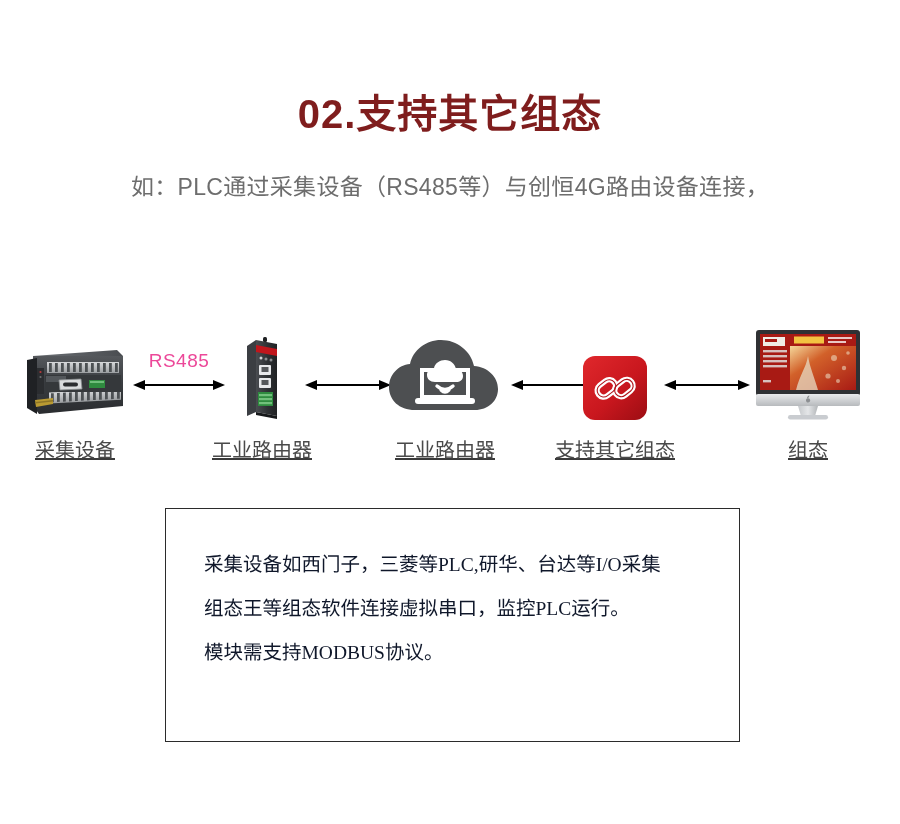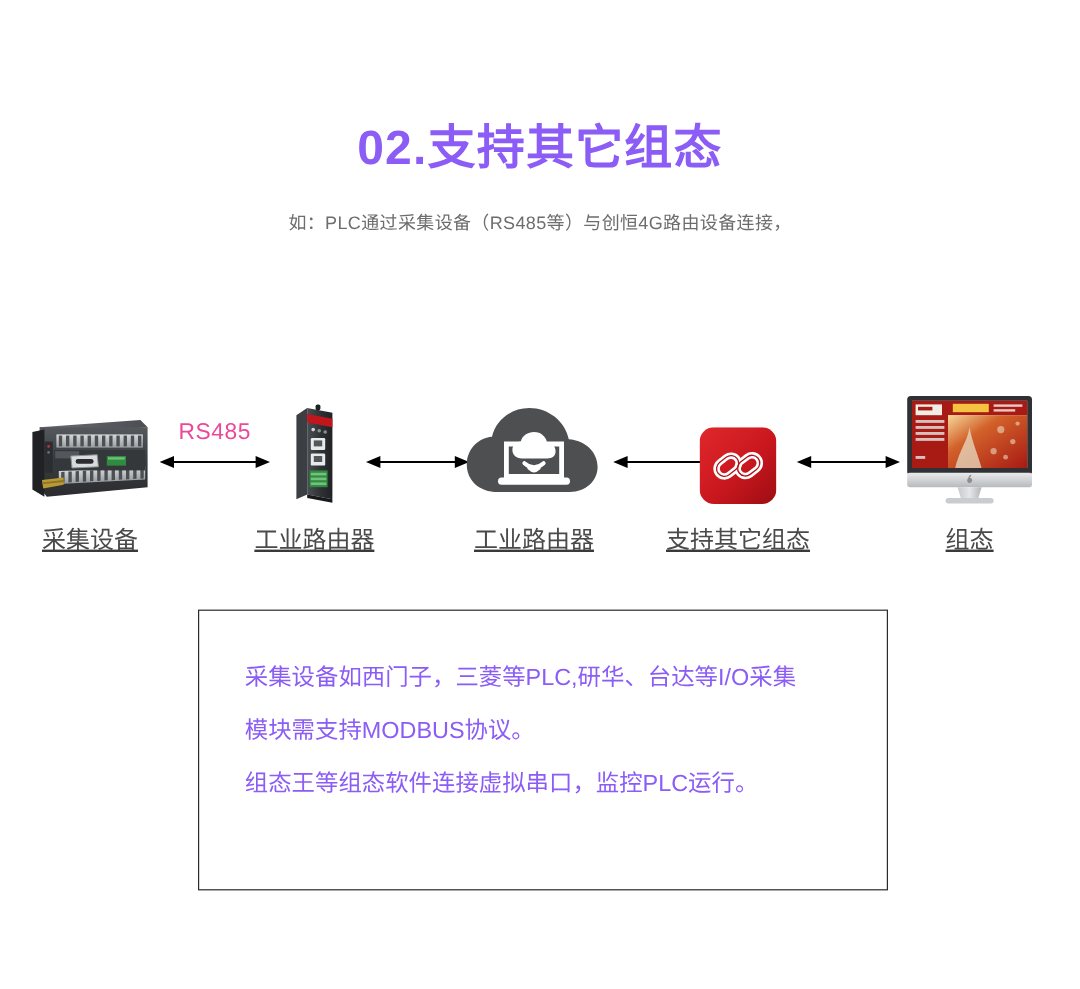"02.支持其它组态" .title { color: #8b5cf6 -> #7f1d1d; top: 102px -> 92px }
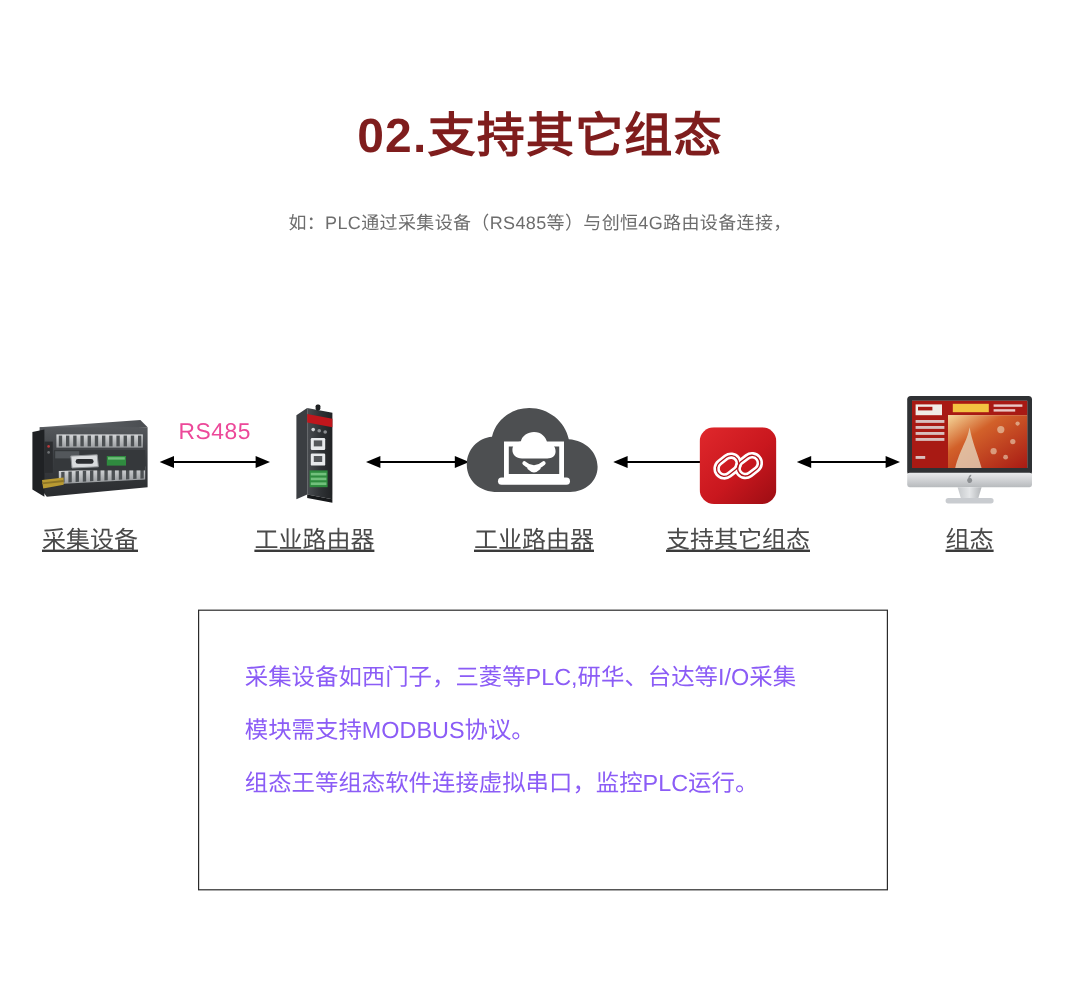"如：PLC通过采集设备（RS485等）与创恒4G路由设备连接，" .subtitle { font-size: 15px -> 23px }
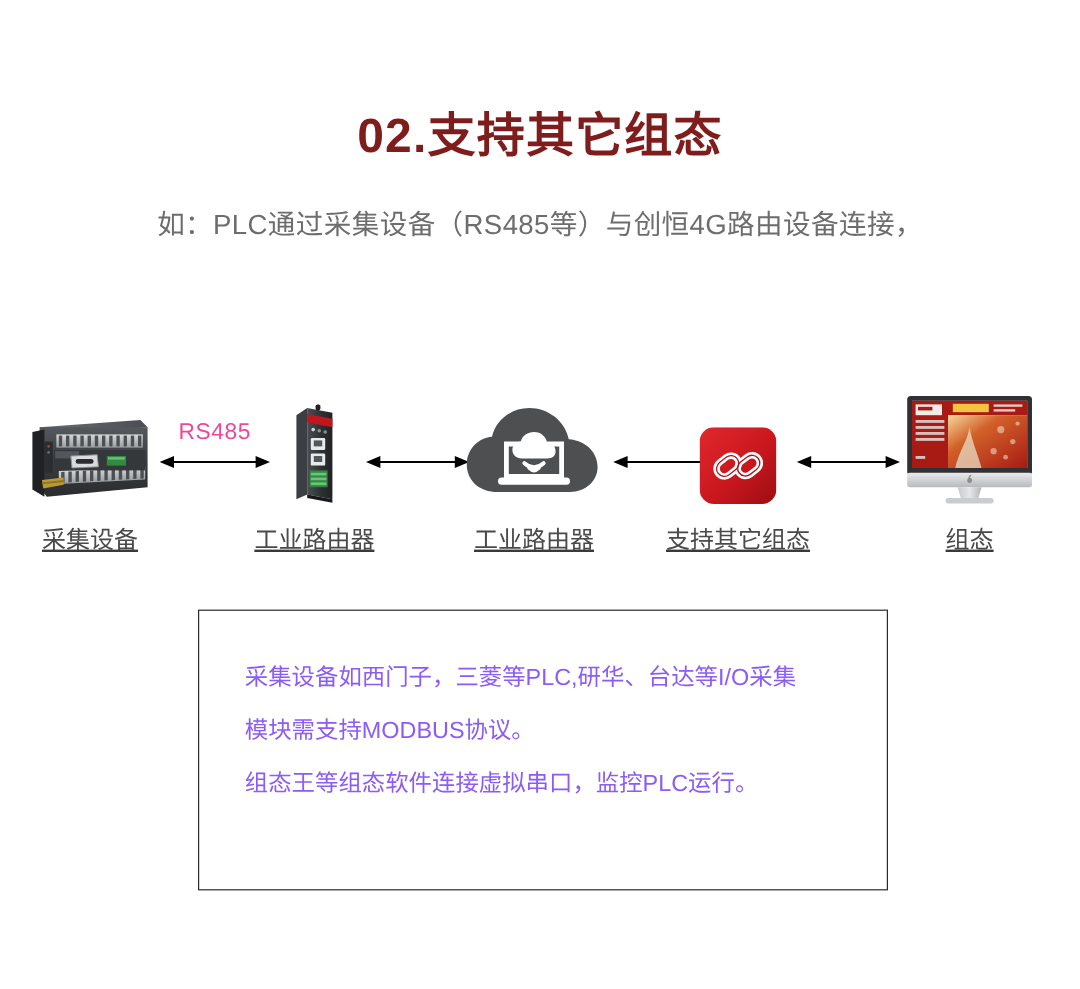"采集设备如西门子，三菱等PLC,研华、台达等I/O采集" .note-list li { color: #8b5cf6 -> #0f172a; font-family: none -> Liberation Serif, serif }
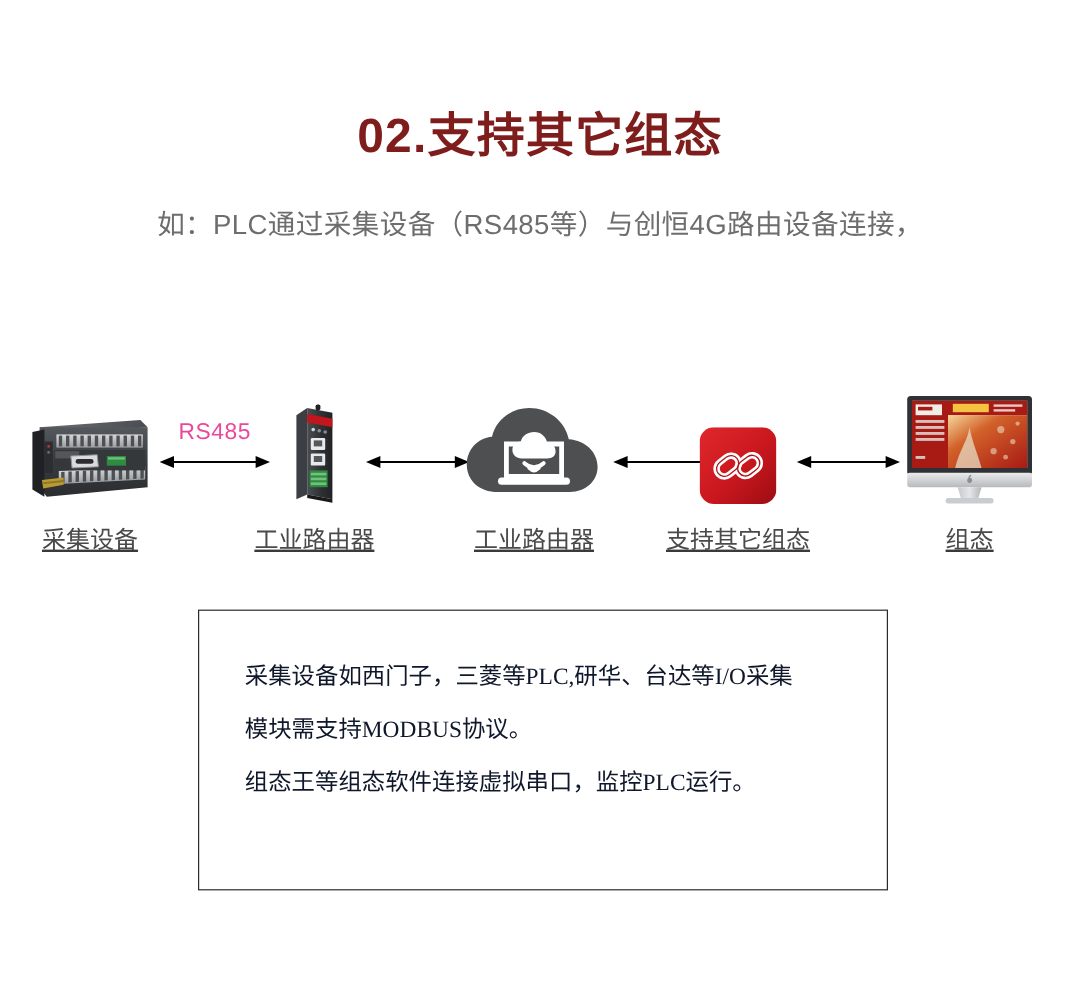"模块需支持MODBUS协议。" li { order: before "组态王等组态软件连接虚拟串口，监控PLC运行。" -> after "组态王等组态软件连接虚拟串口，监控PLC运行。" }
